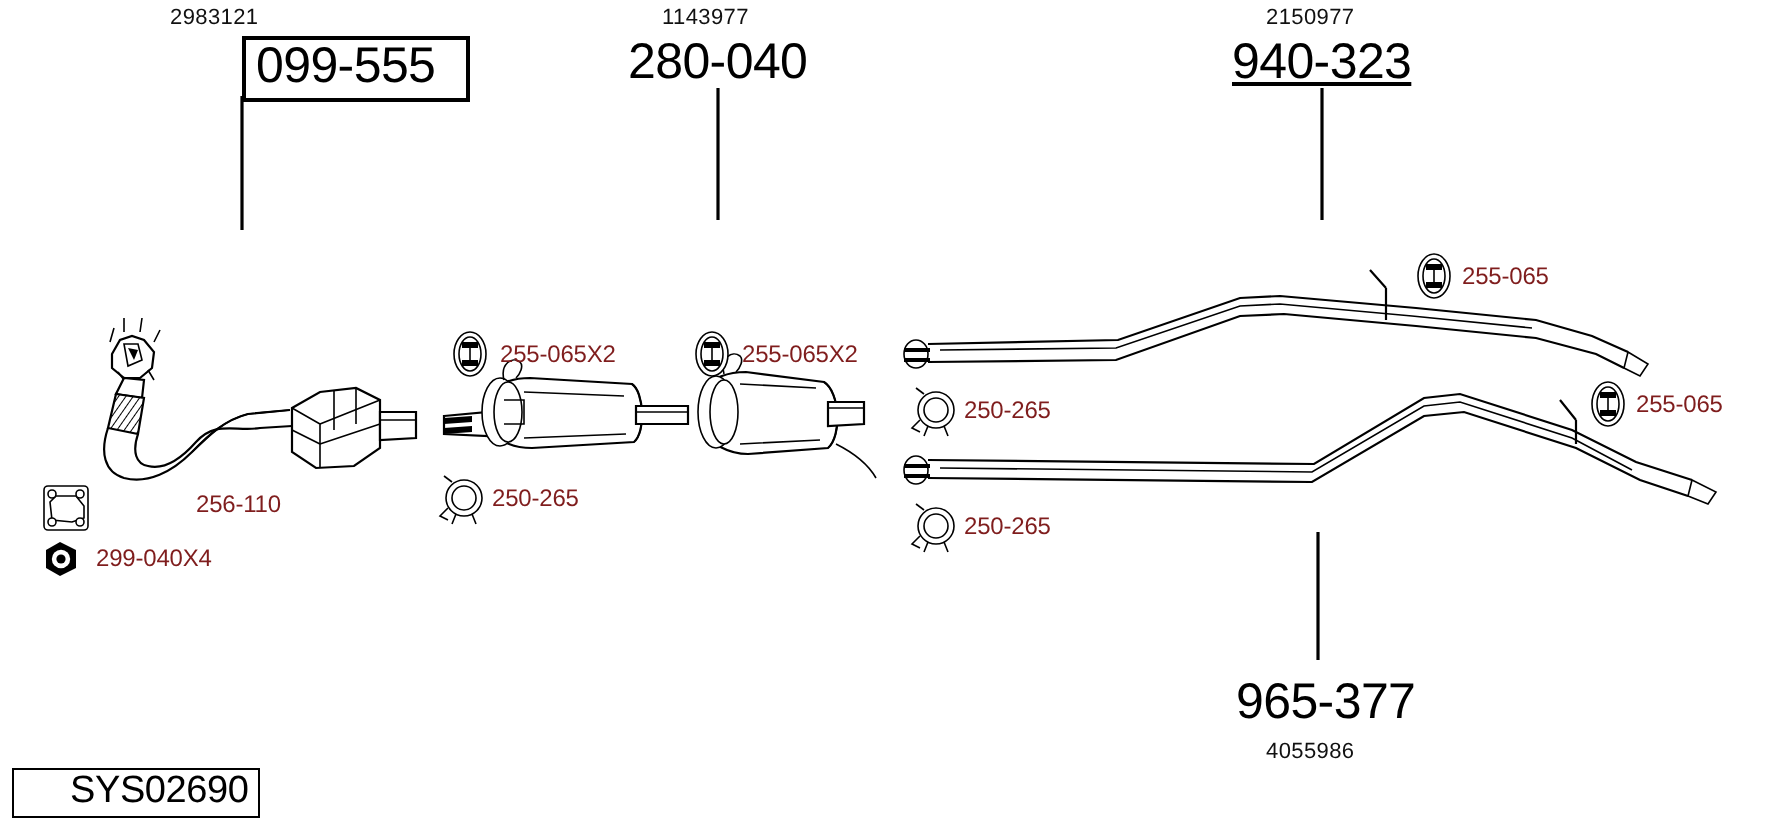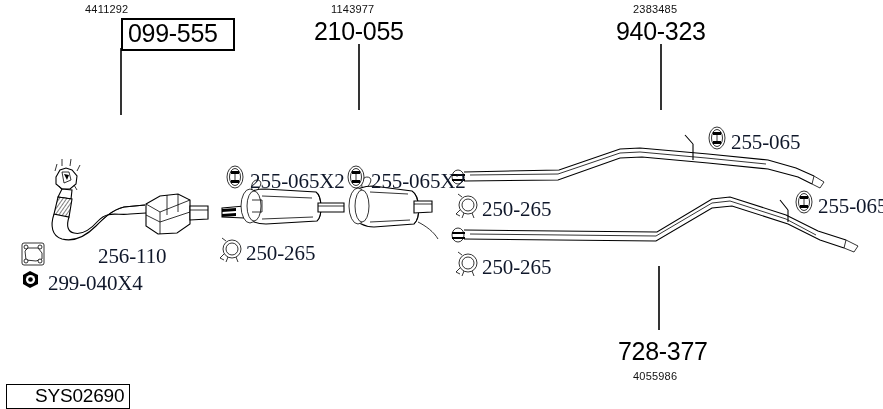"4411292" div.lbl { text: 4411292 -> 2983121 }
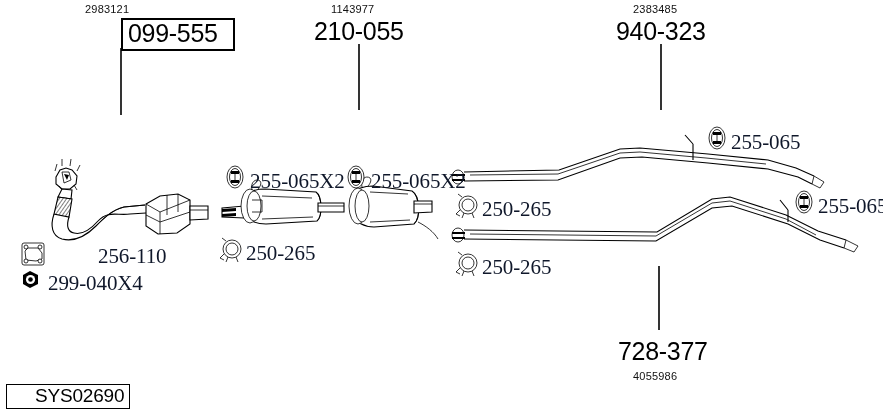"2383485" div.lbl { text: 2383485 -> 2150977 }
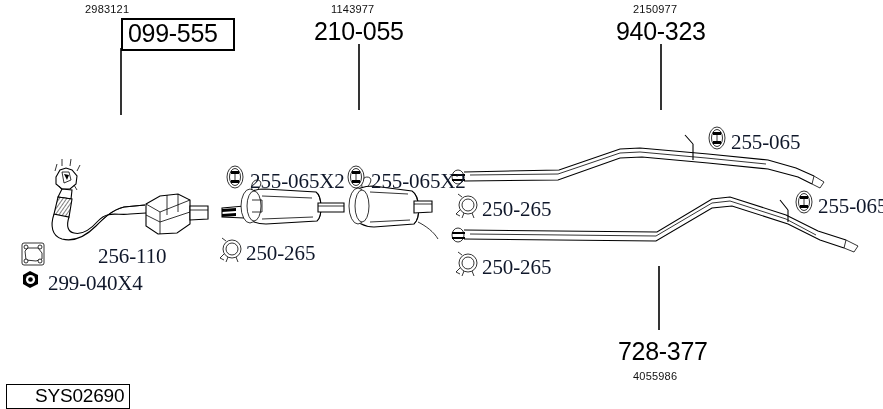"210-055" div.lbl { text: 210-055 -> 280-040 }
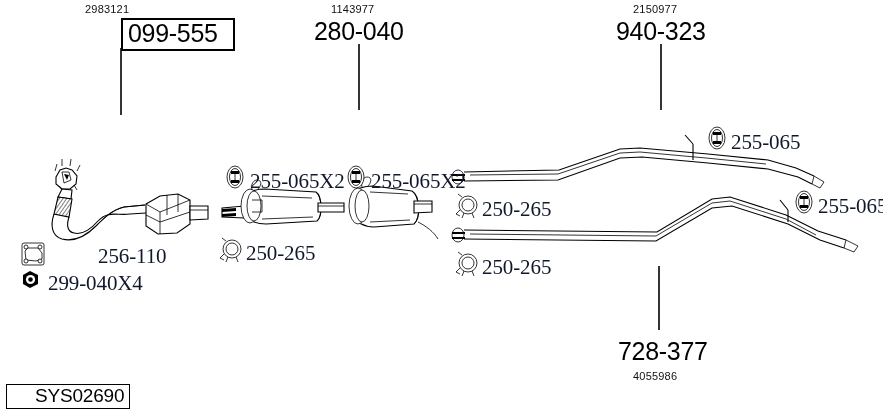"940-323" div.lbl { text-decoration: none -> underline }
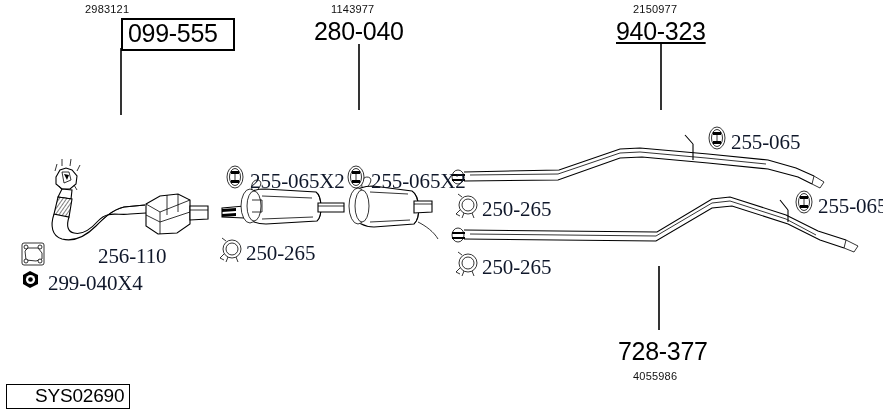"255-065" .part { color: #0f172a -> #7f1d1d; font-family: Liberation Serif, serif -> none; font-size: 21px -> 12px }
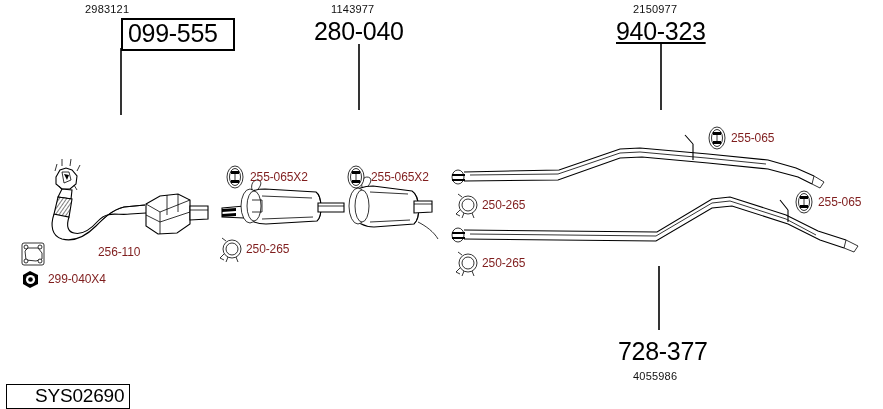"728-377" div.lbl { text: 728-377 -> 965-377 }
